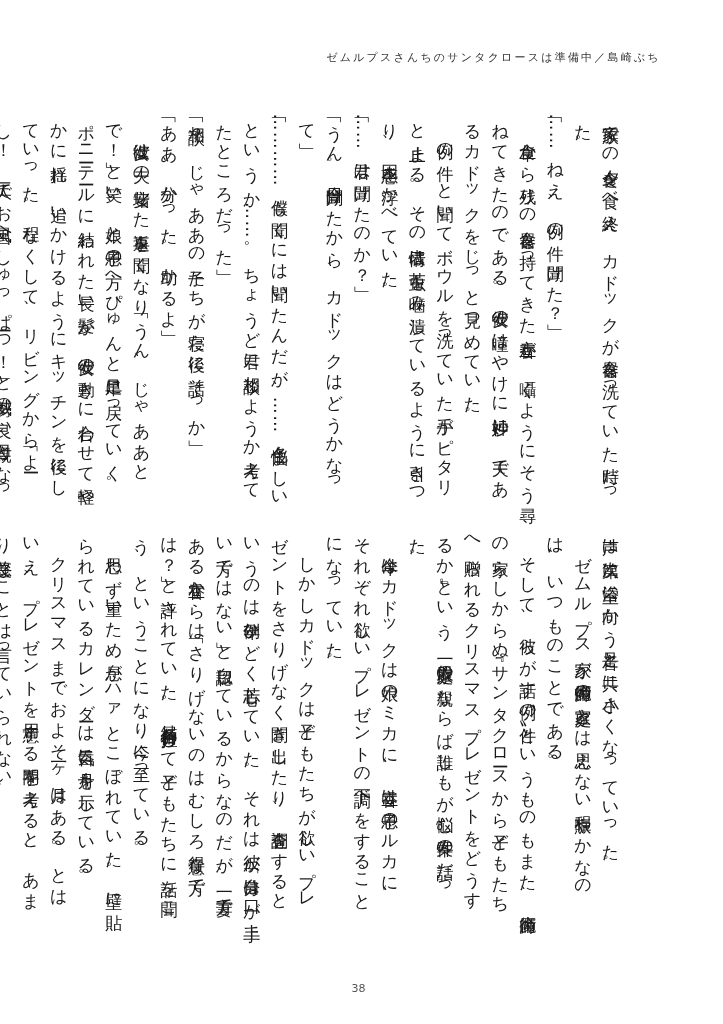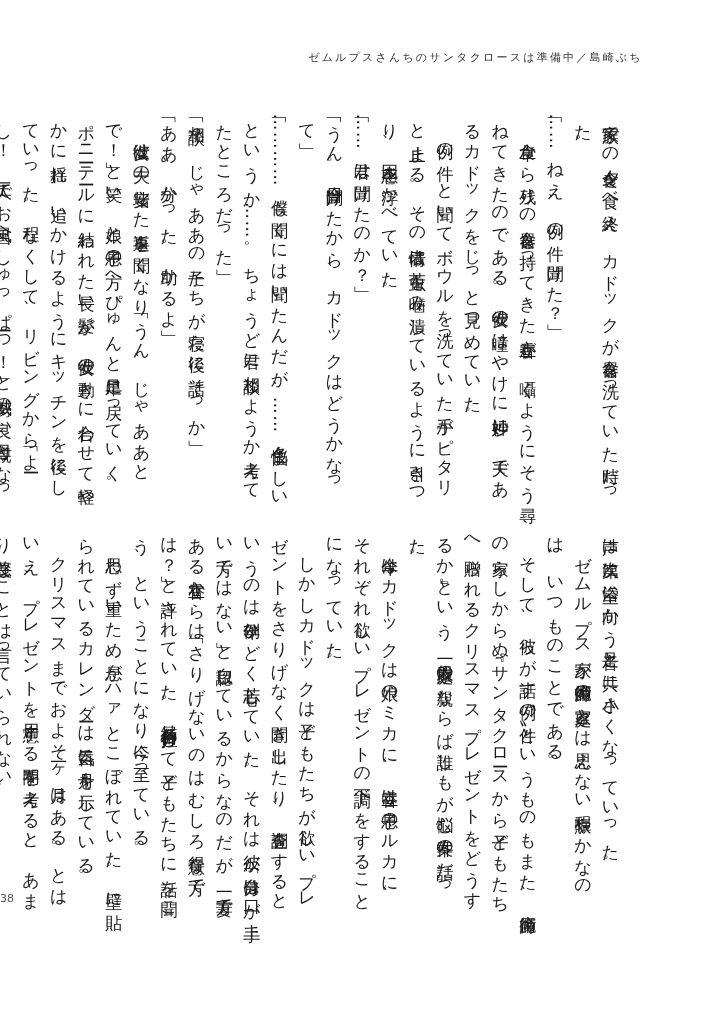"ゼムルプスさんちのサンタクロースは準備中／島崎ぶち" .header span { left: 114px -> 132px }
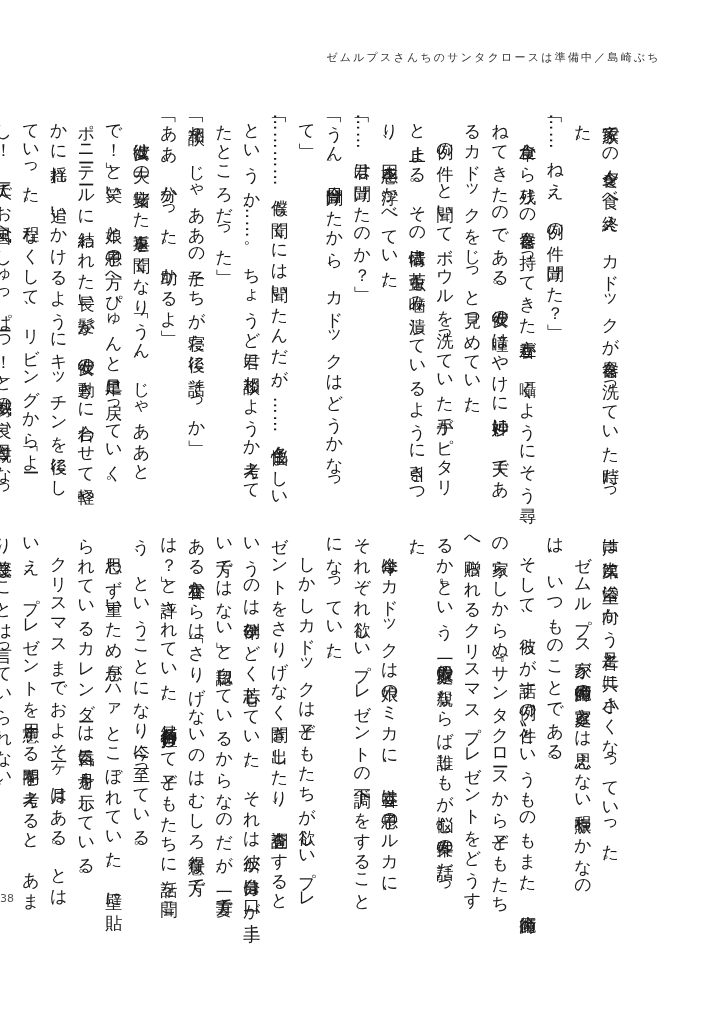"38" .page-number { text-align: none -> center; top: 892px -> 982px }
